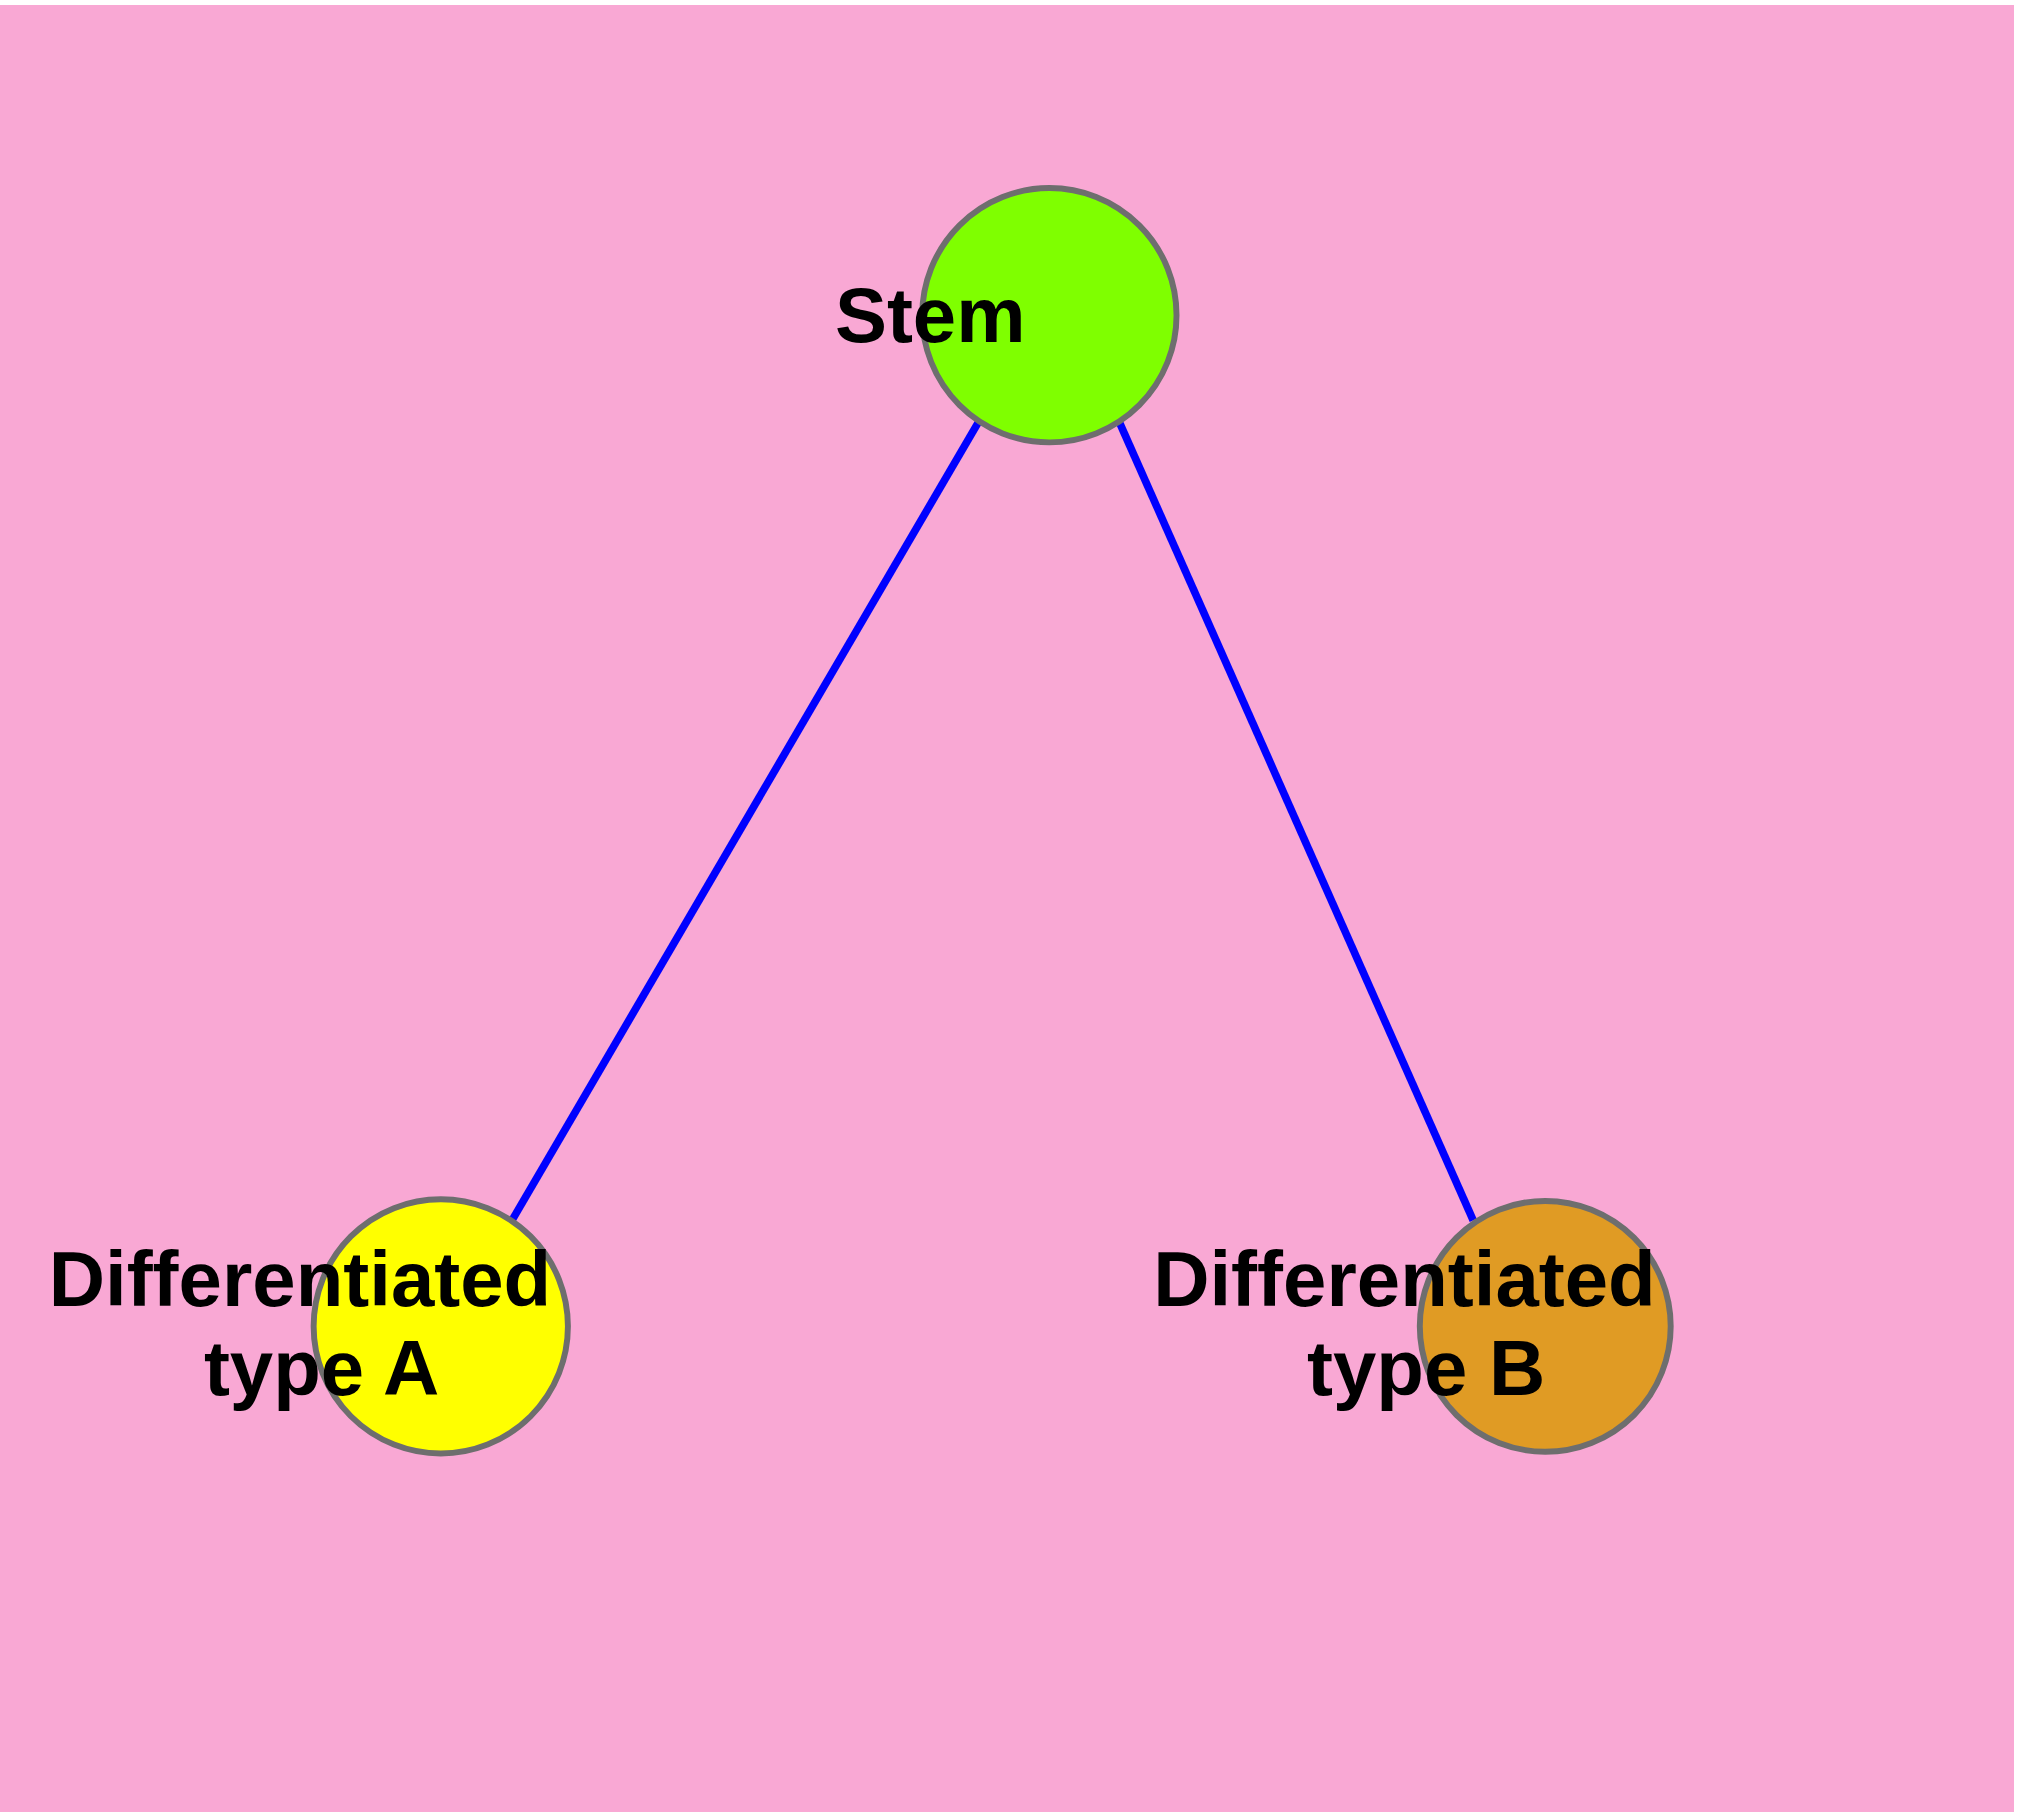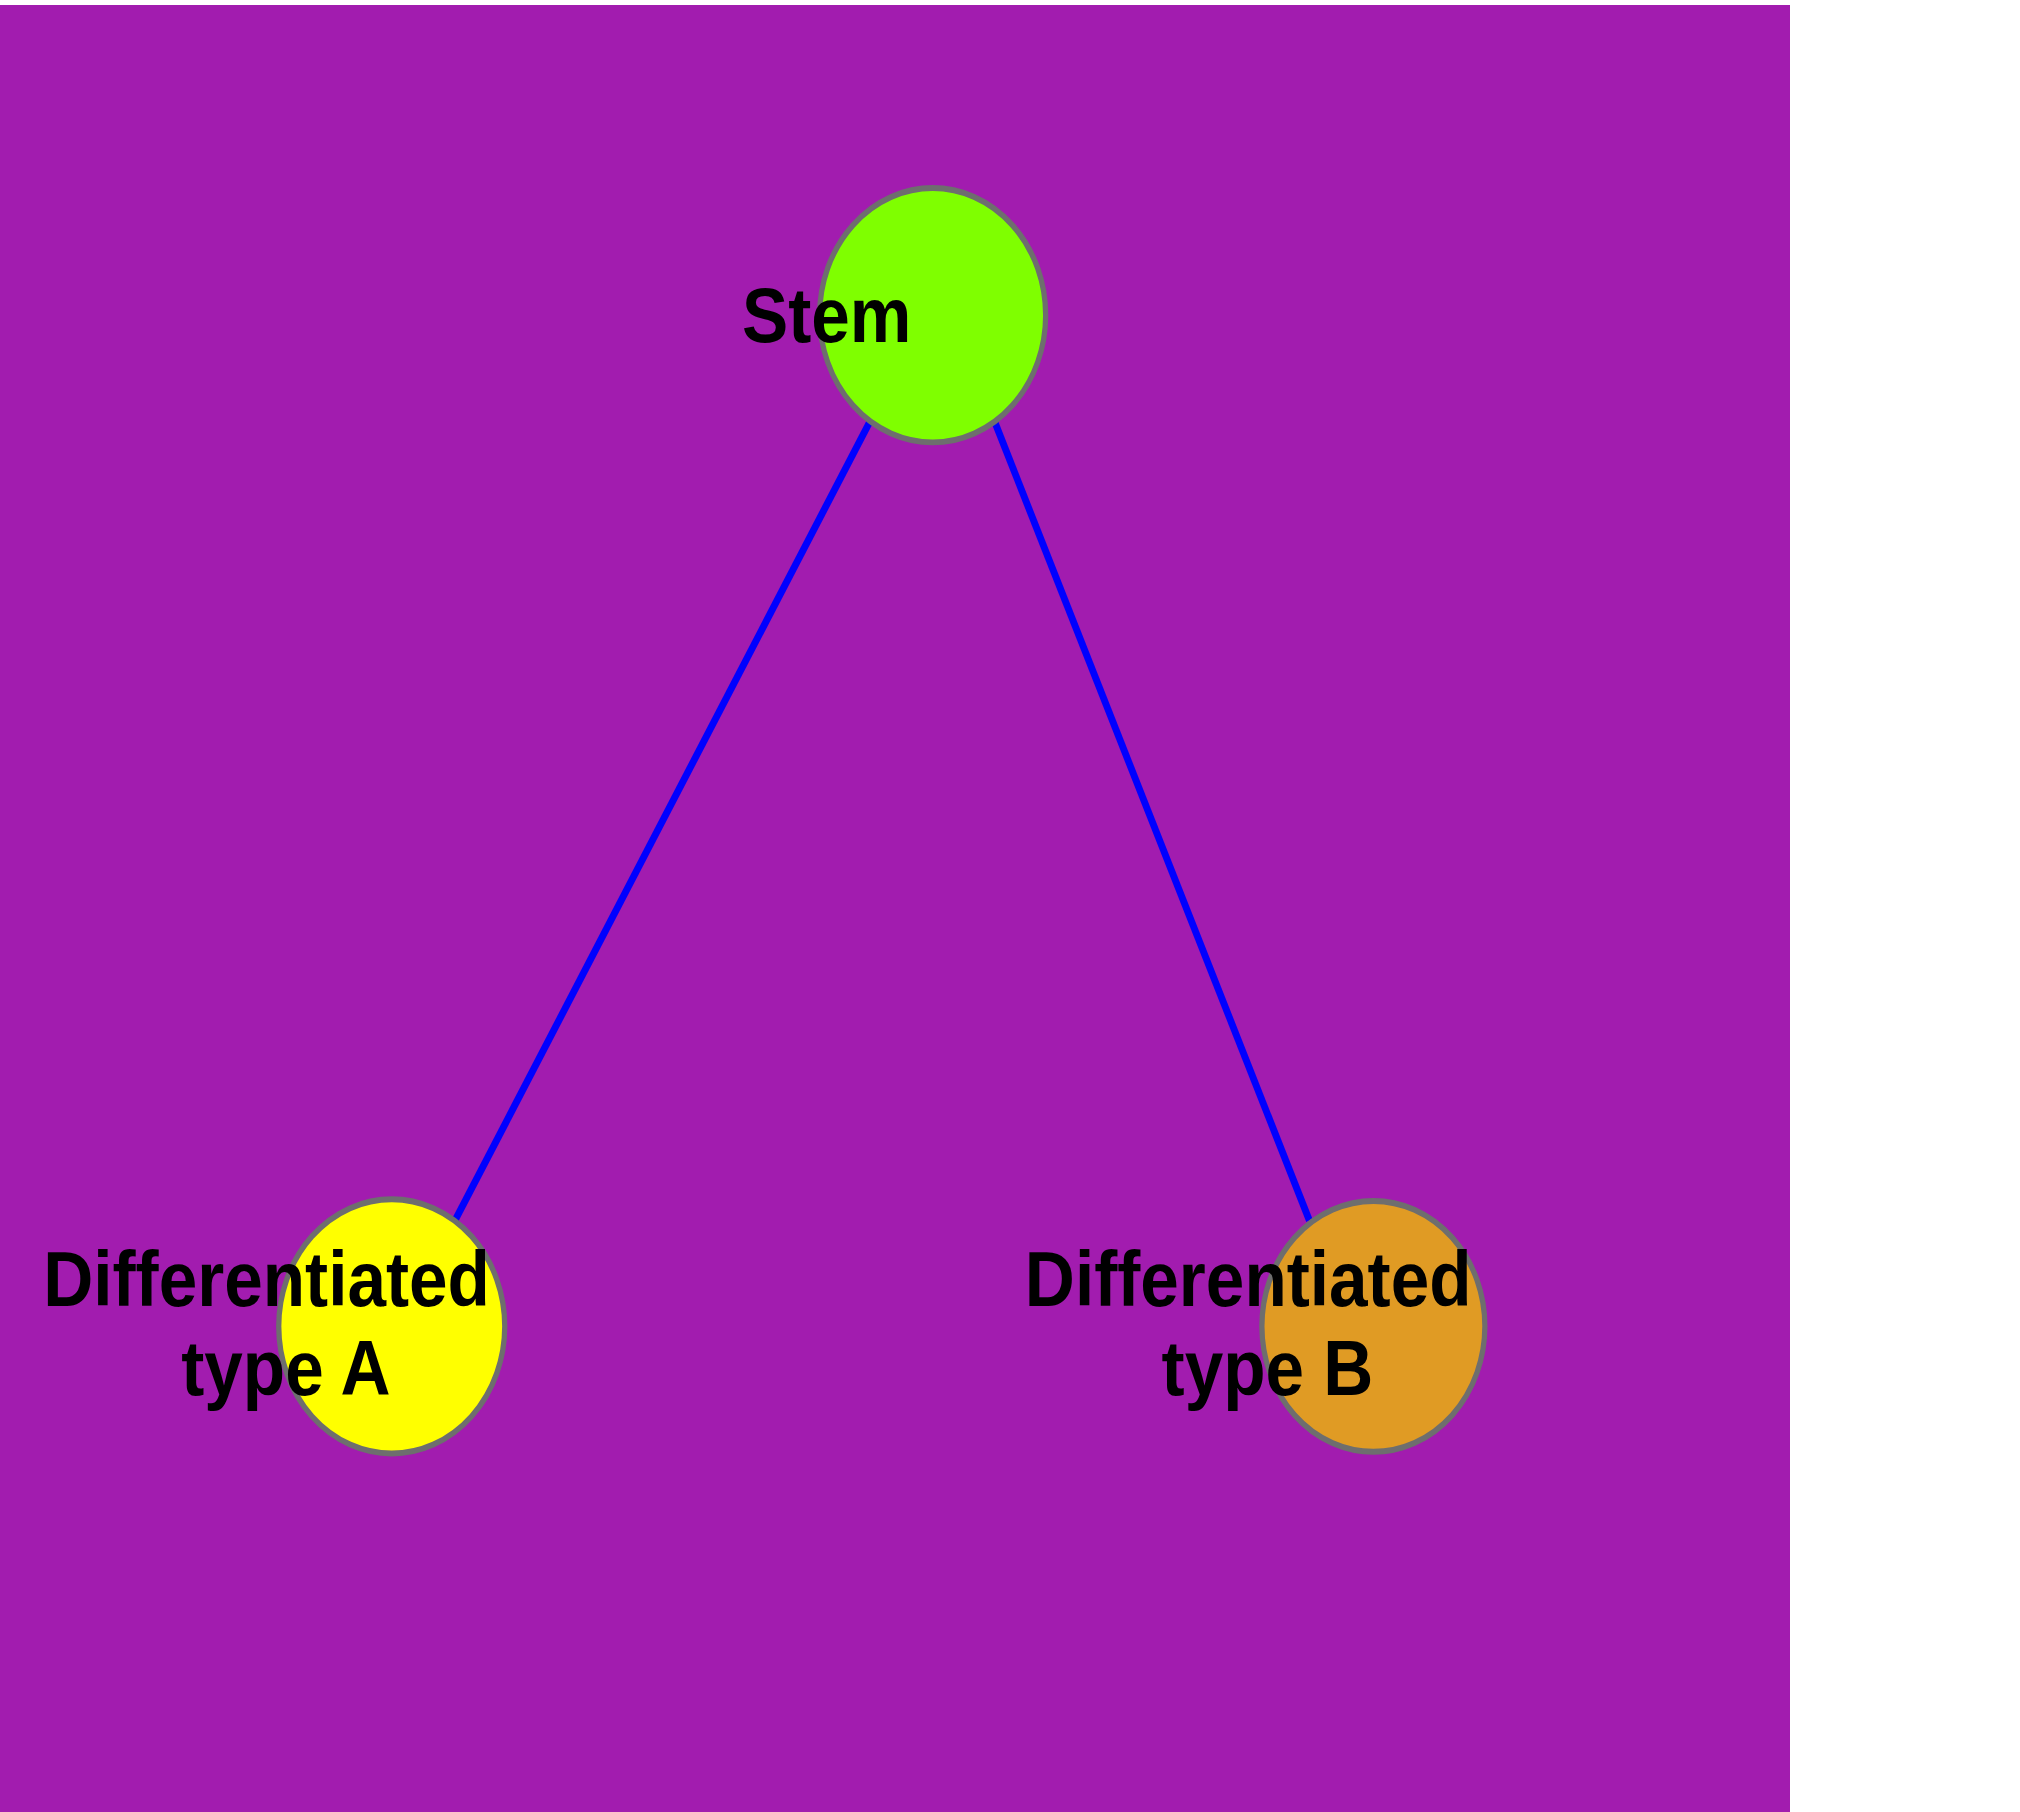"Stem" #canvas { background: #a21caf -> #f9a8d4; width: 1790px -> 2014px }
